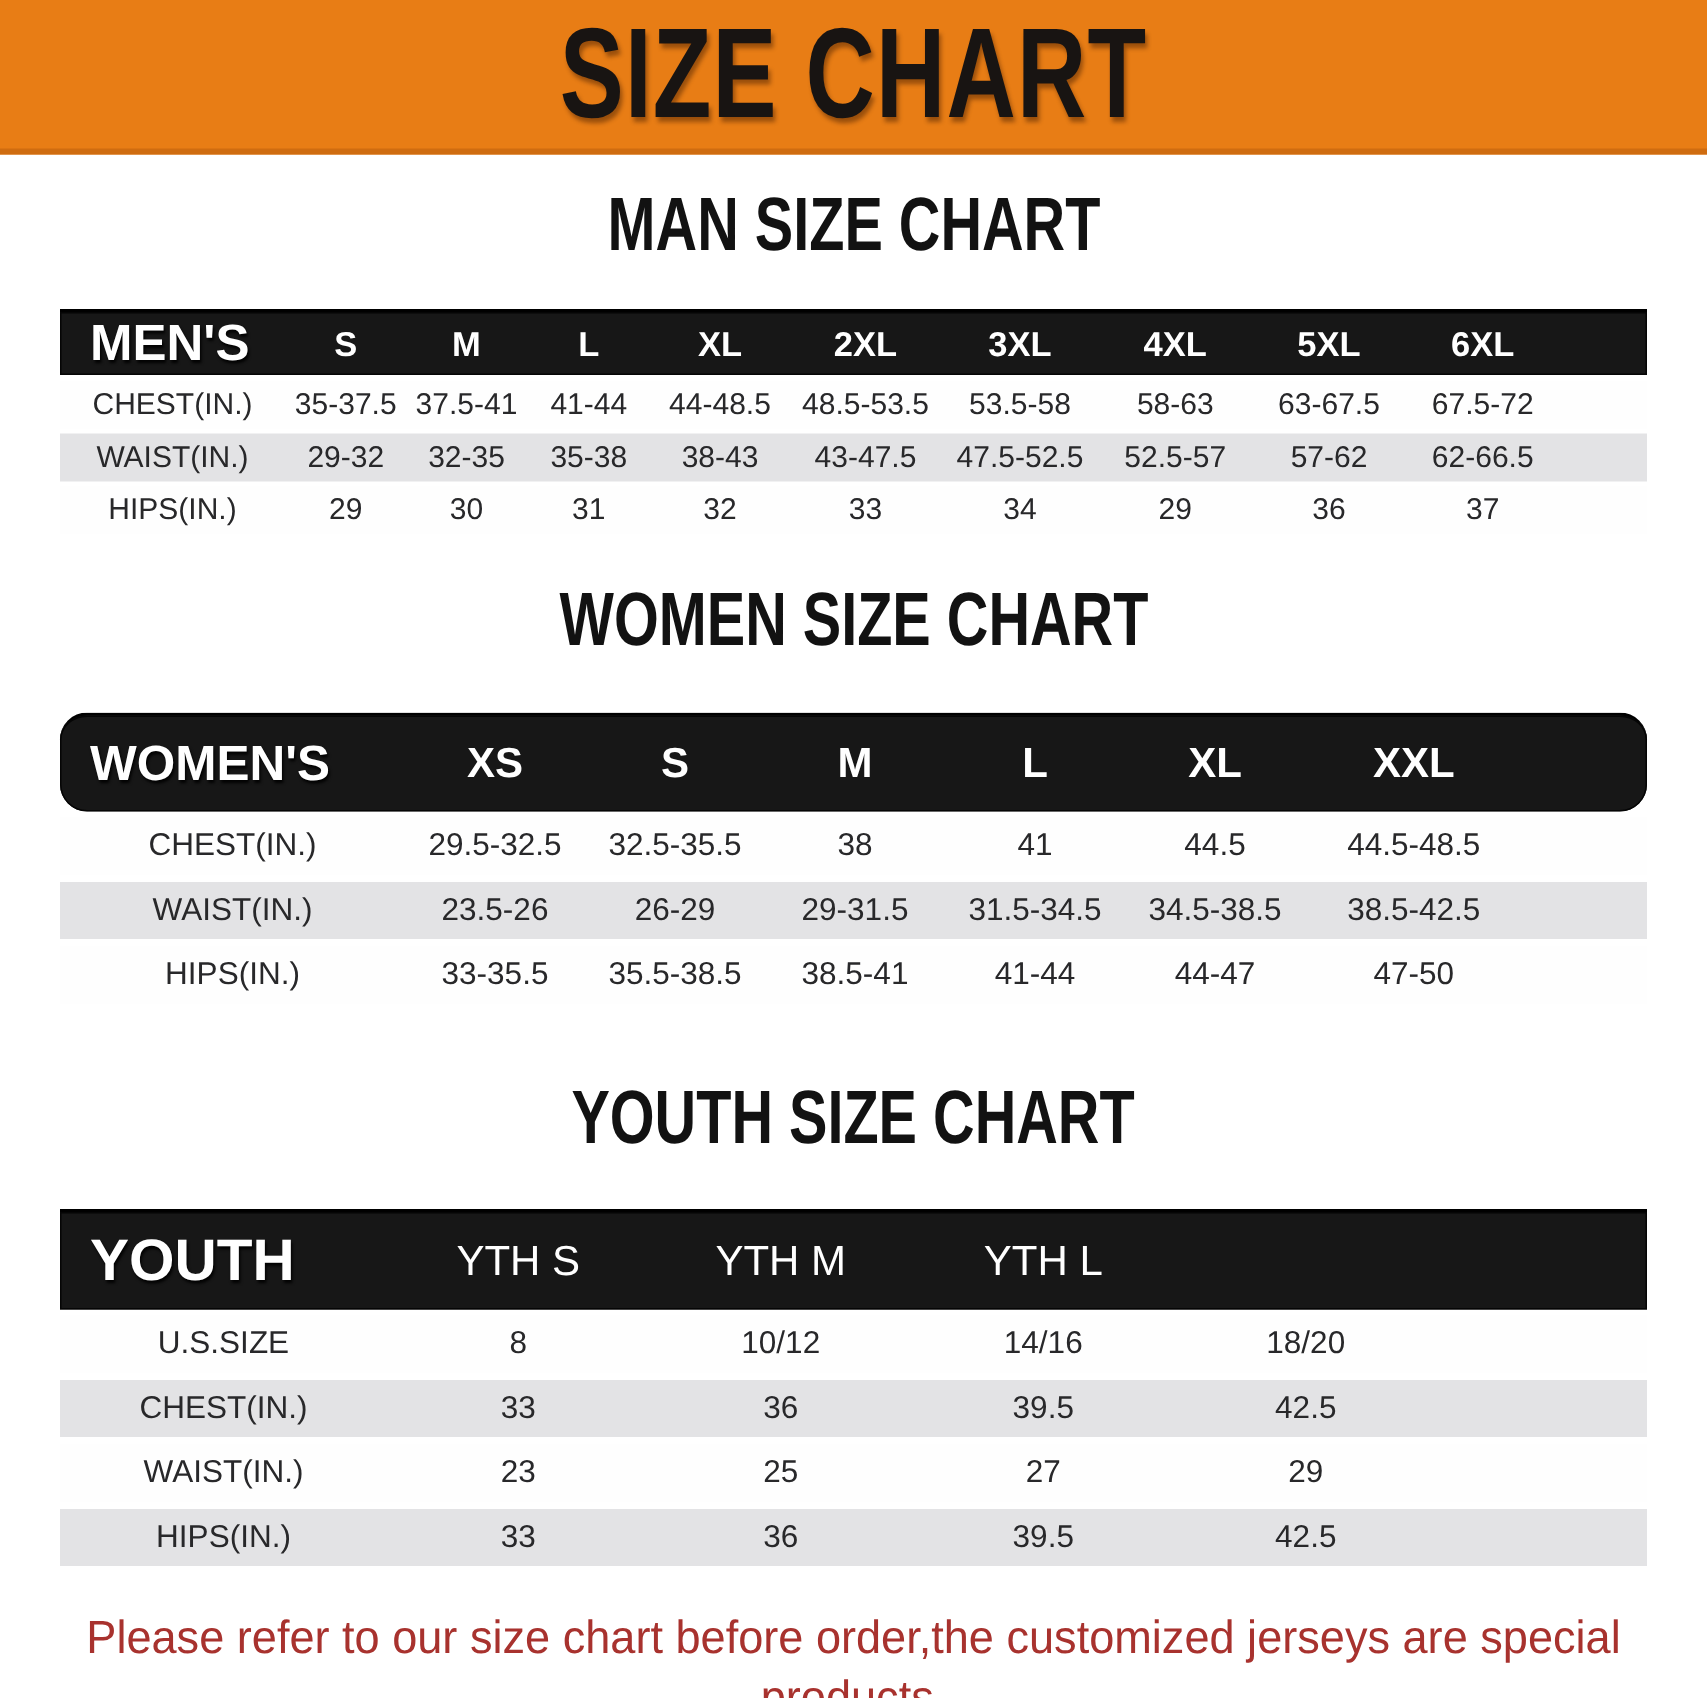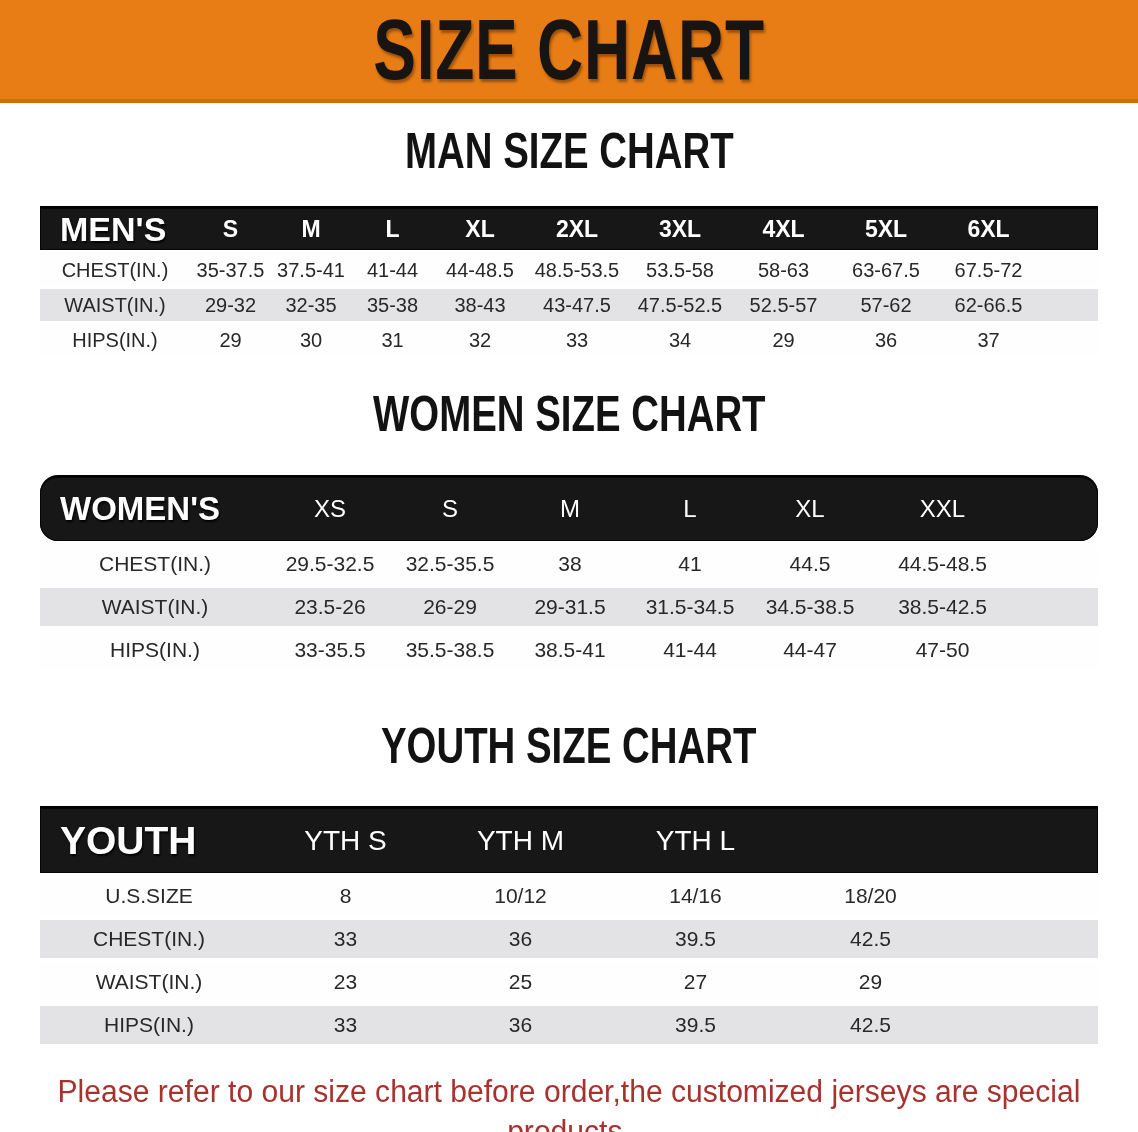"XS" .t-women .col-head { font-size: 24px -> 28px; font-weight: 400 -> 700 }
